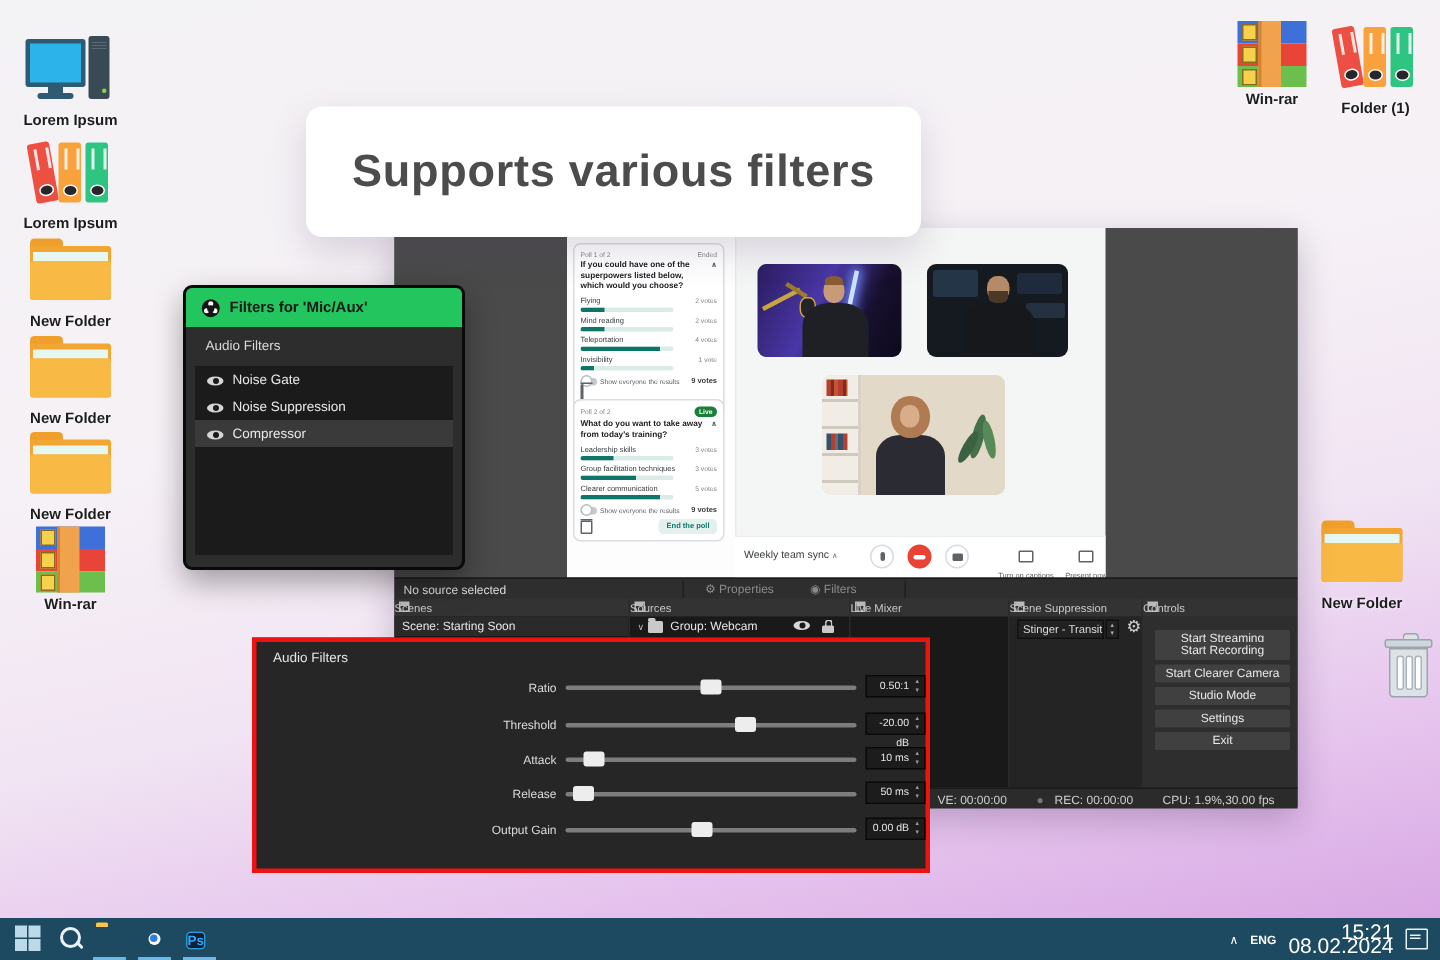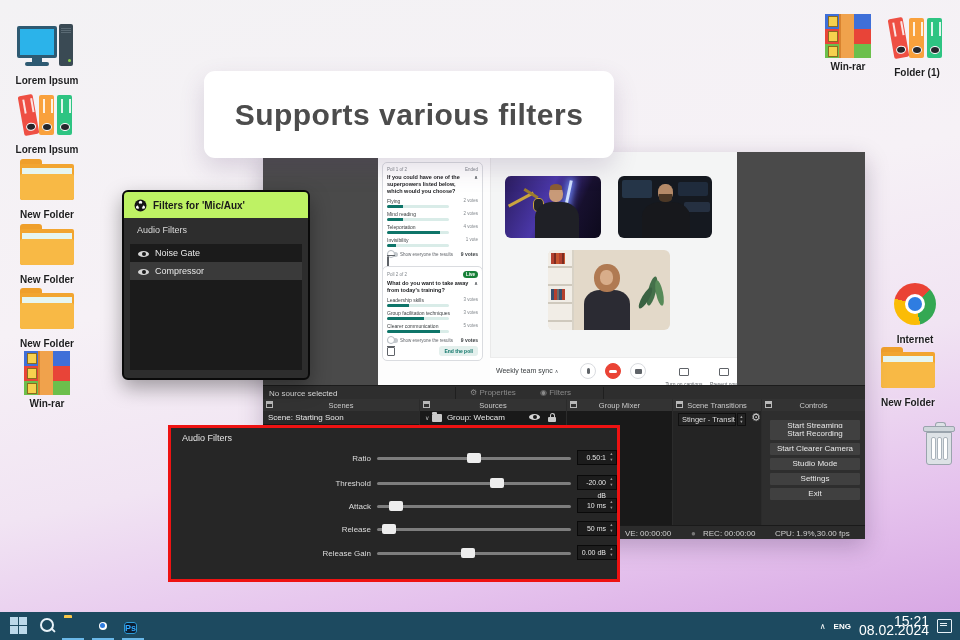"Filters for 'Mic/Aux'" .fd-title { background: #bef264 -> #22c55e }
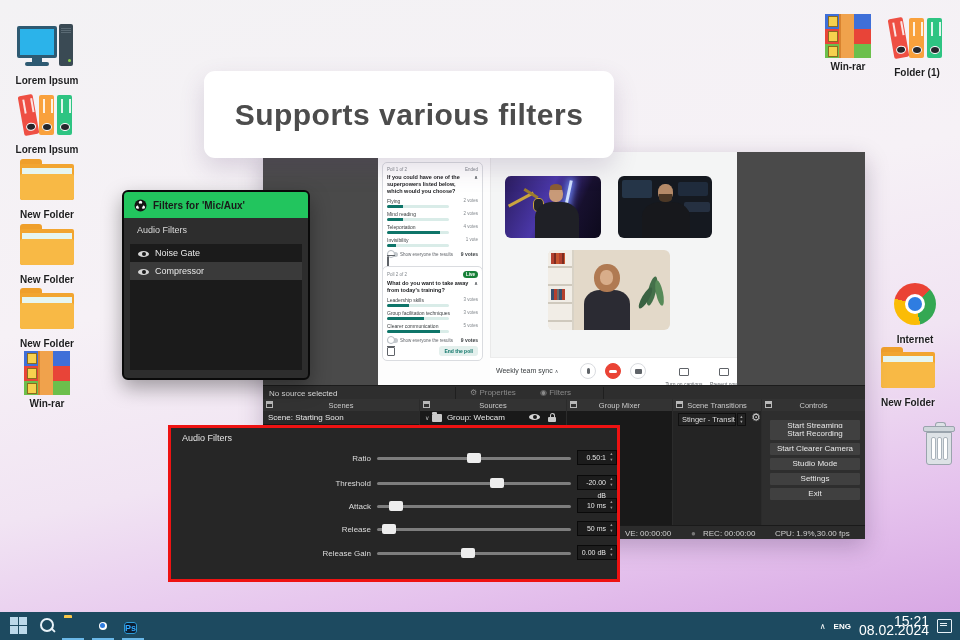"Noise Suppression" div.fd-row { html: none -> <div><span></span><span>Noise Suppression</span></div> }
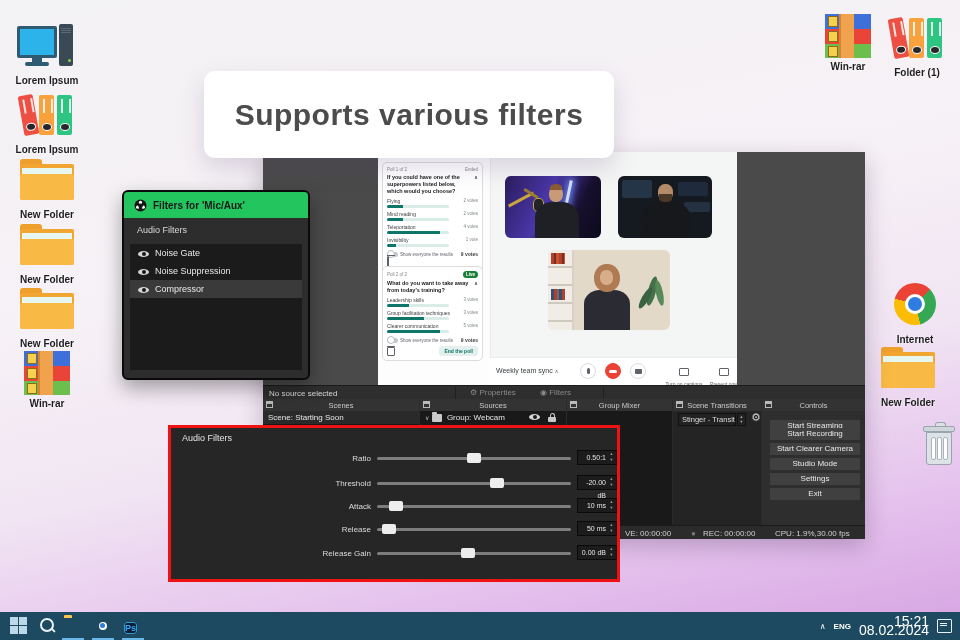"Internet" div.dicon { html: <div> <span> <span></span> </span> <div>Internet</div> </div> -> none }
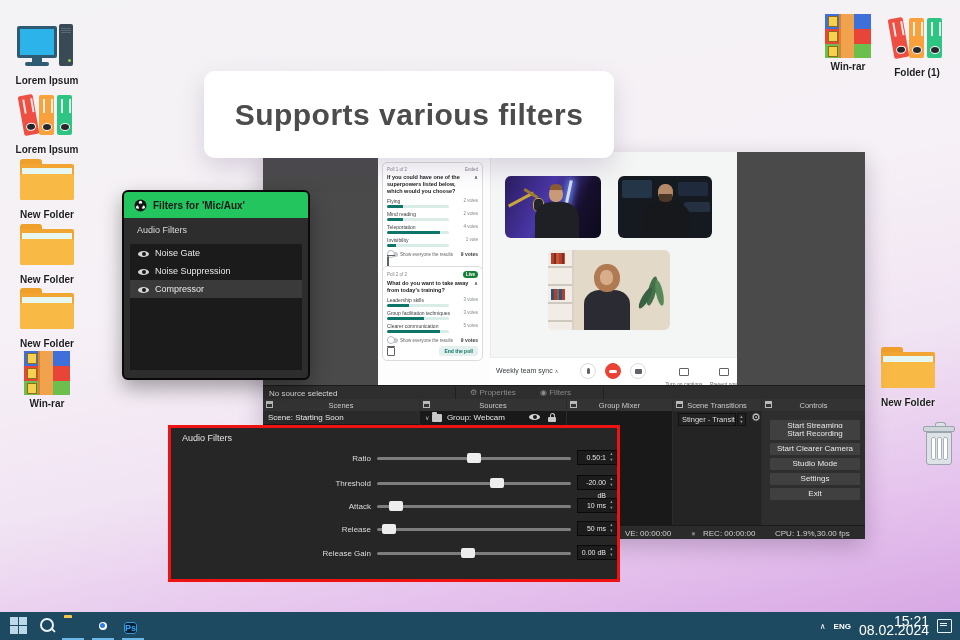"Scenes" .phead .ttl { text-align: center -> left }
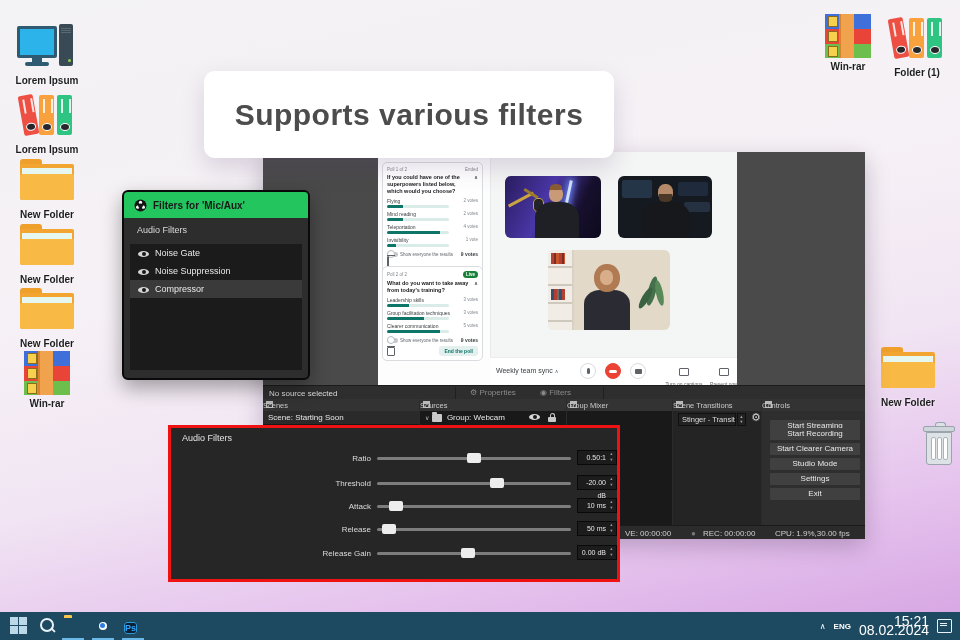"Group Mixer" span.ttl { text: Group -> Live }
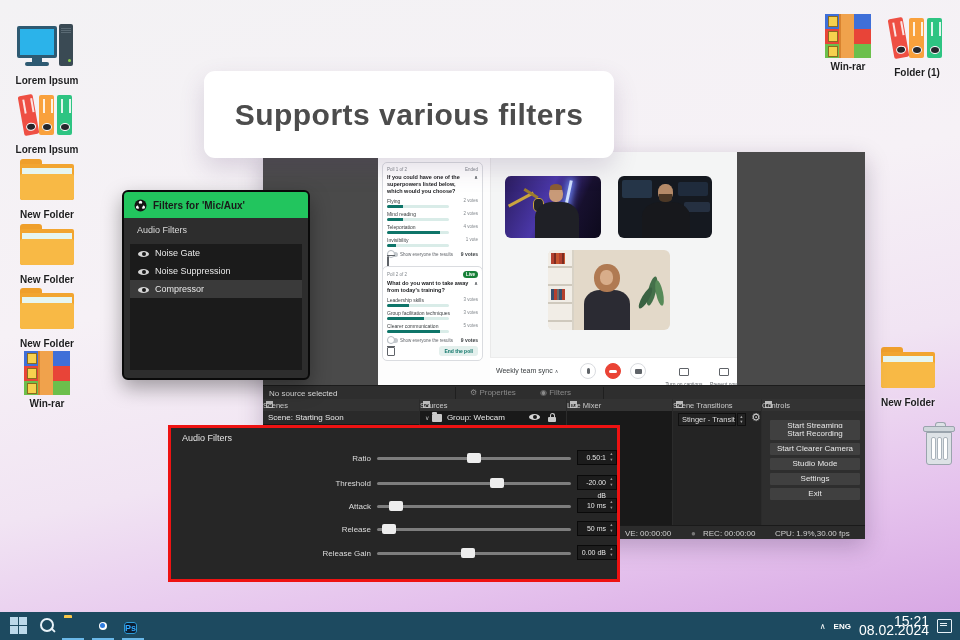"Scene Transitions" span.ttl { text: Transitions -> Suppression }
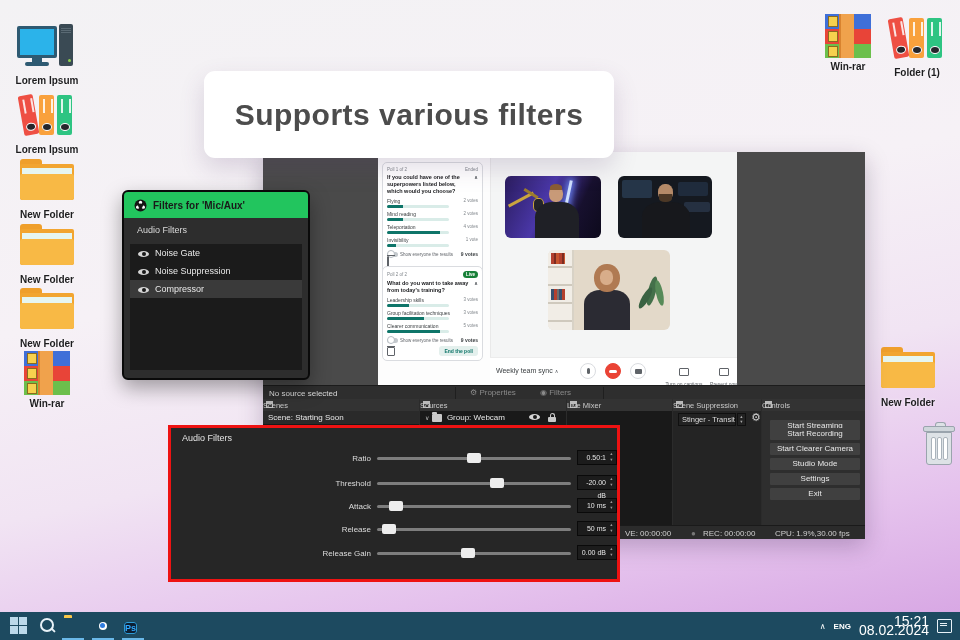"Release Gain" span.slabel { text: Release -> Output }
